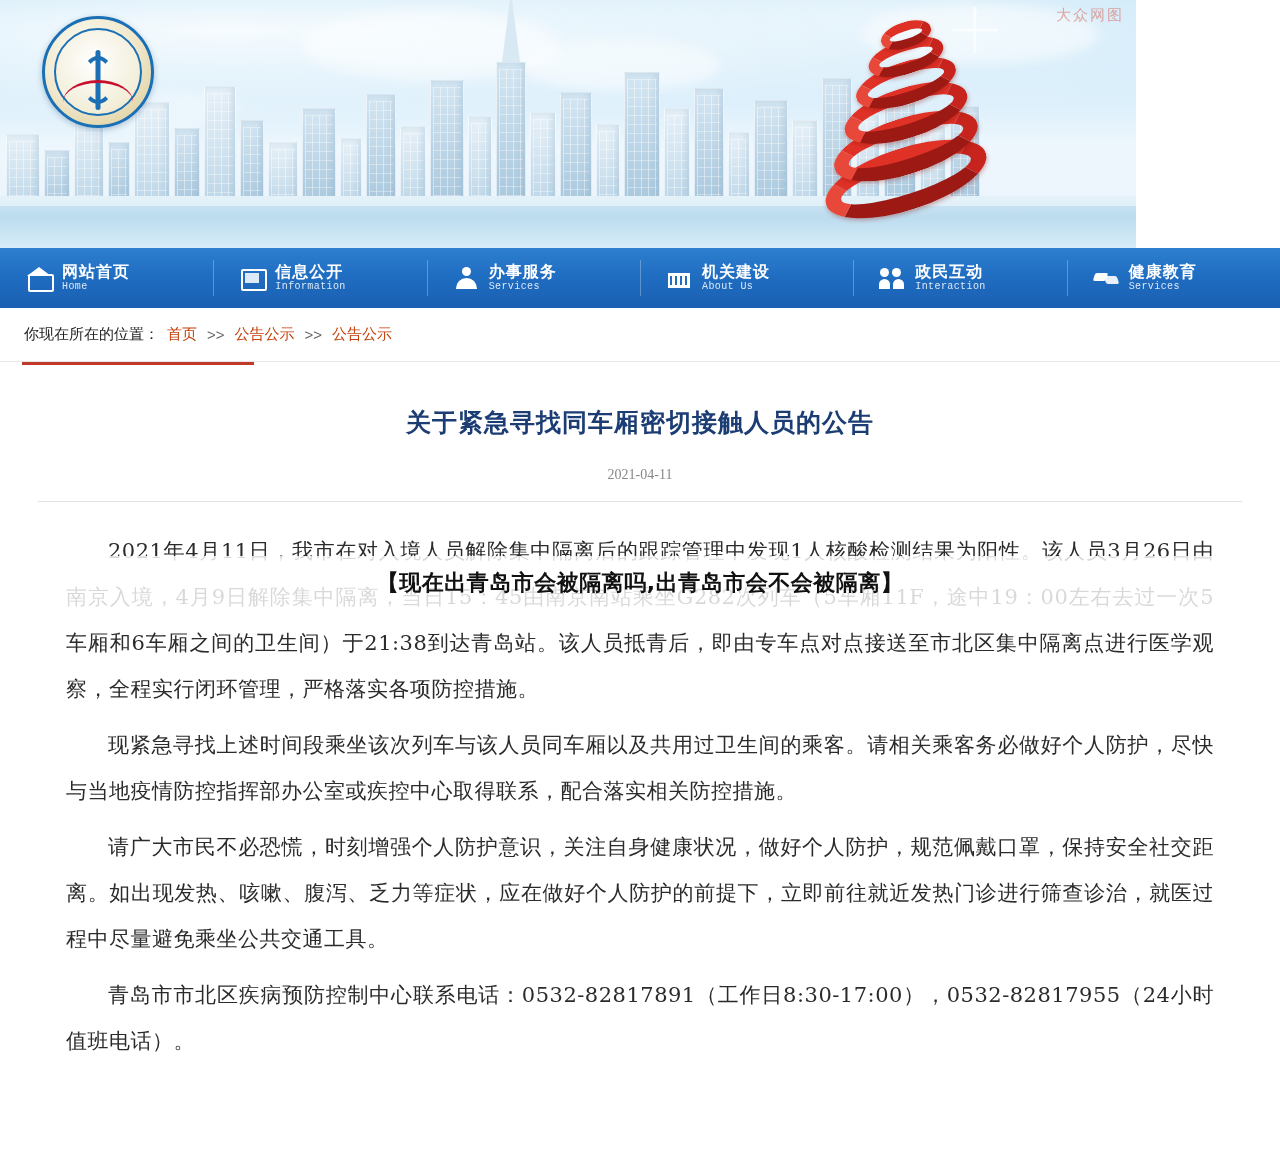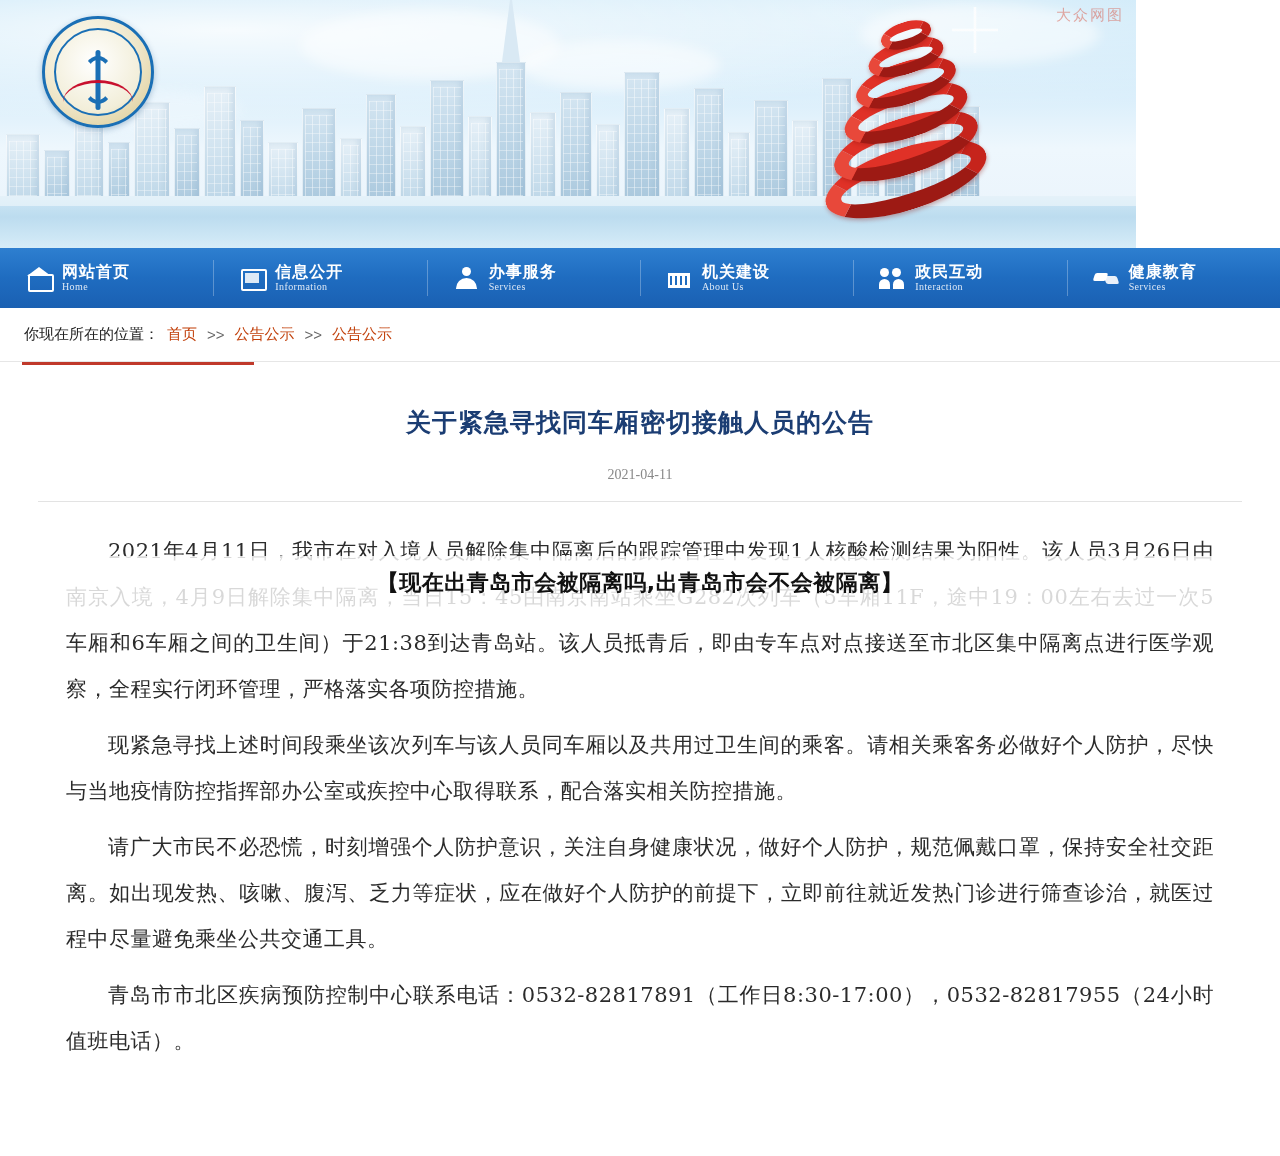"Home" .nav-en { font-family: Liberation Serif, serif -> Liberation Mono, monospace }
